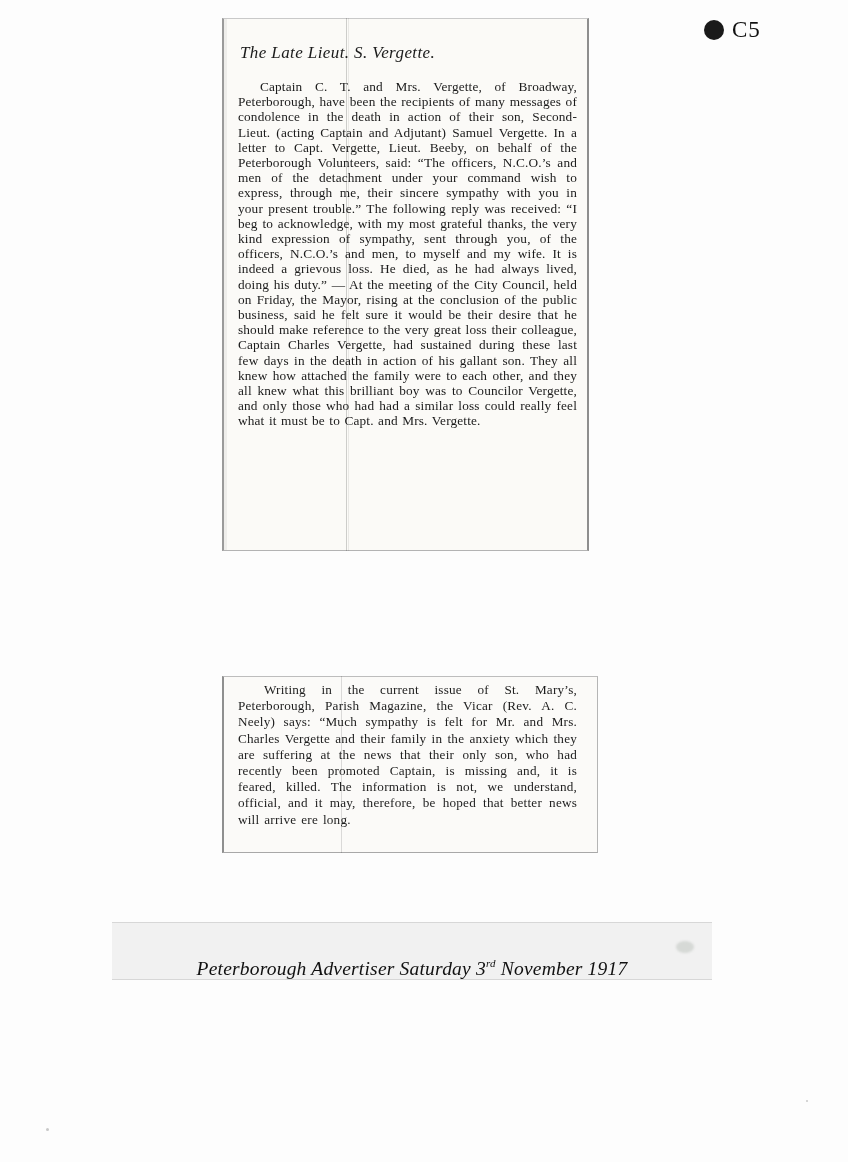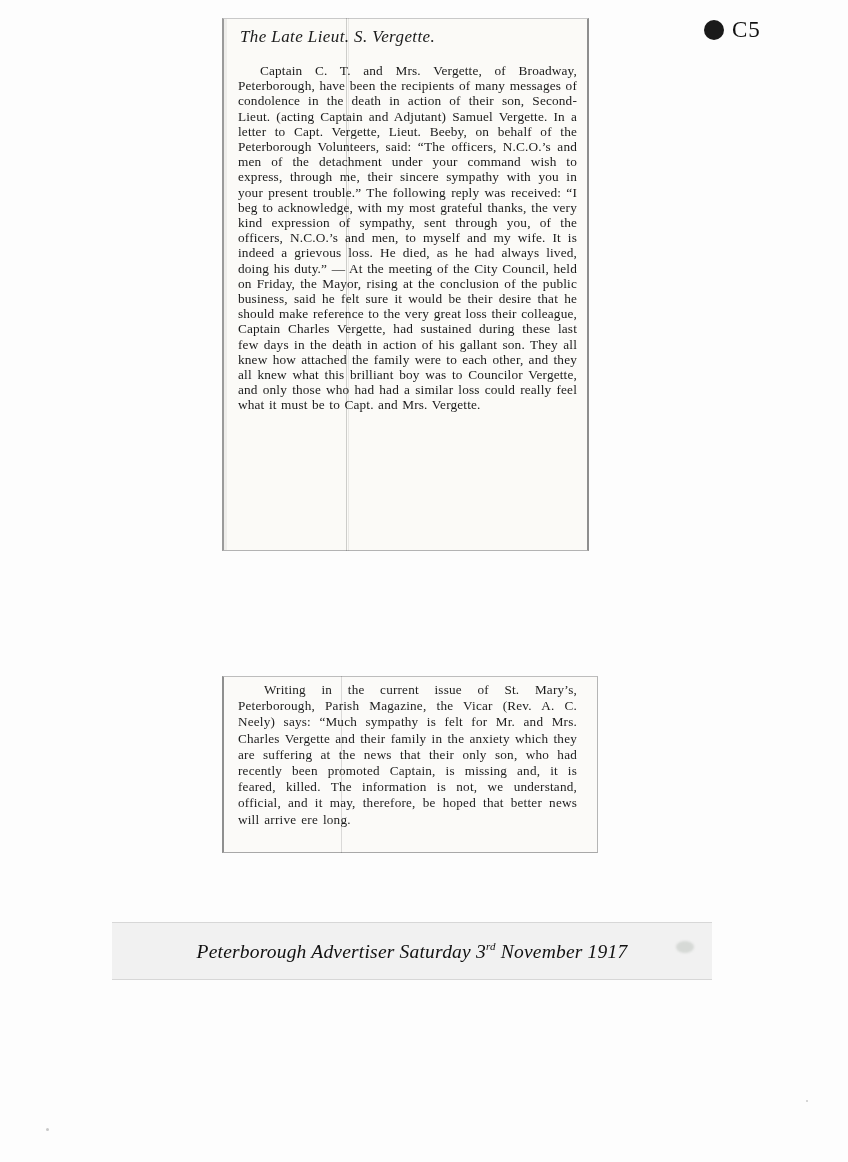"The Late Lieut. S. Vergette." .clip1 .headline { margin: 2px 0 6px 2px -> 18px 0 6px 2px }
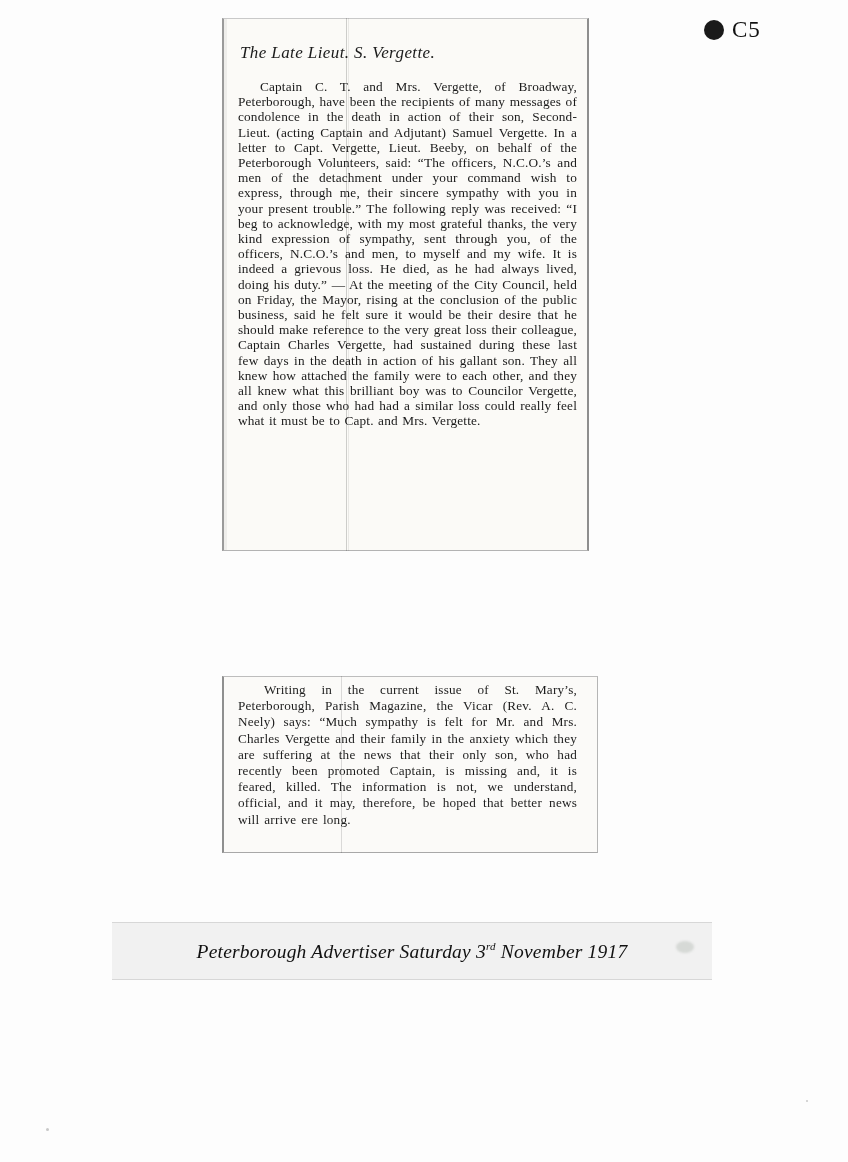"Peterborough Advertiser Saturday 3rd" .band2 { align-items: none -> flex-end }
